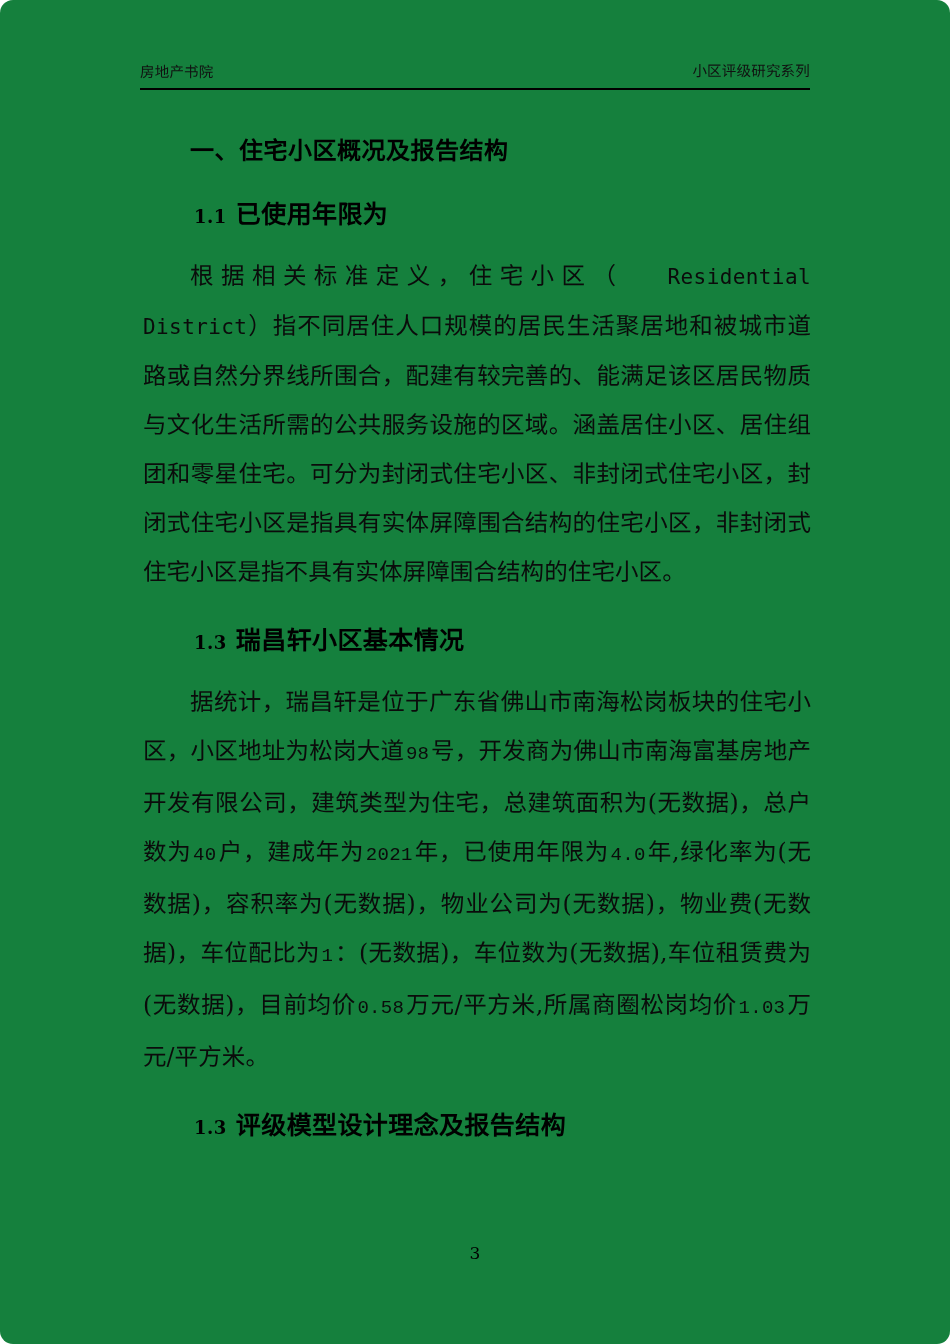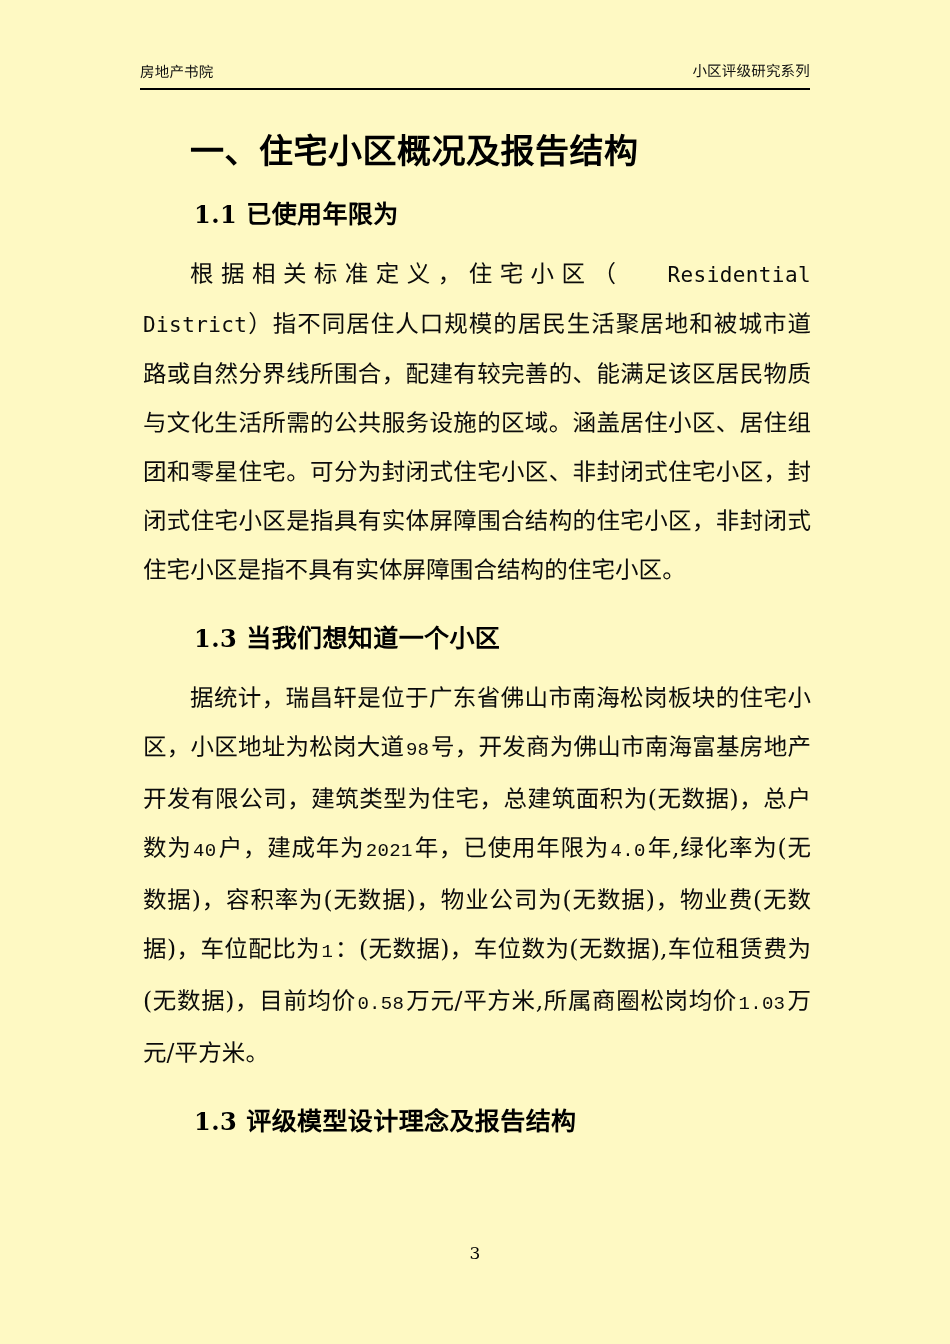"房地产书院" .page { background: #fef9c3 -> #15803d; border-radius: none -> 13px }
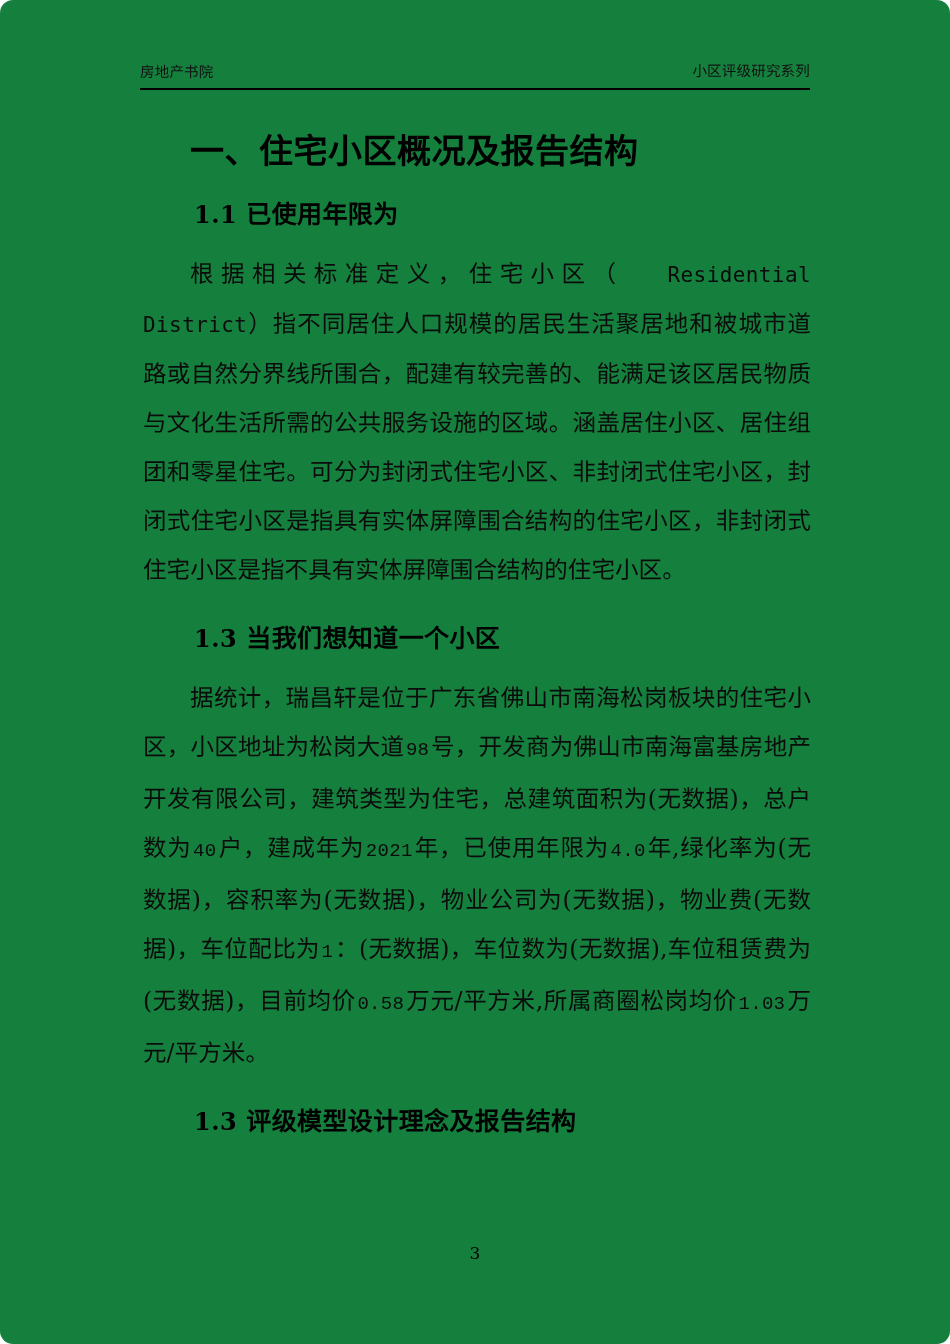"一、住宅小区概况及报告结构" h1.doc-h1 { font-size: 34px -> 24px }
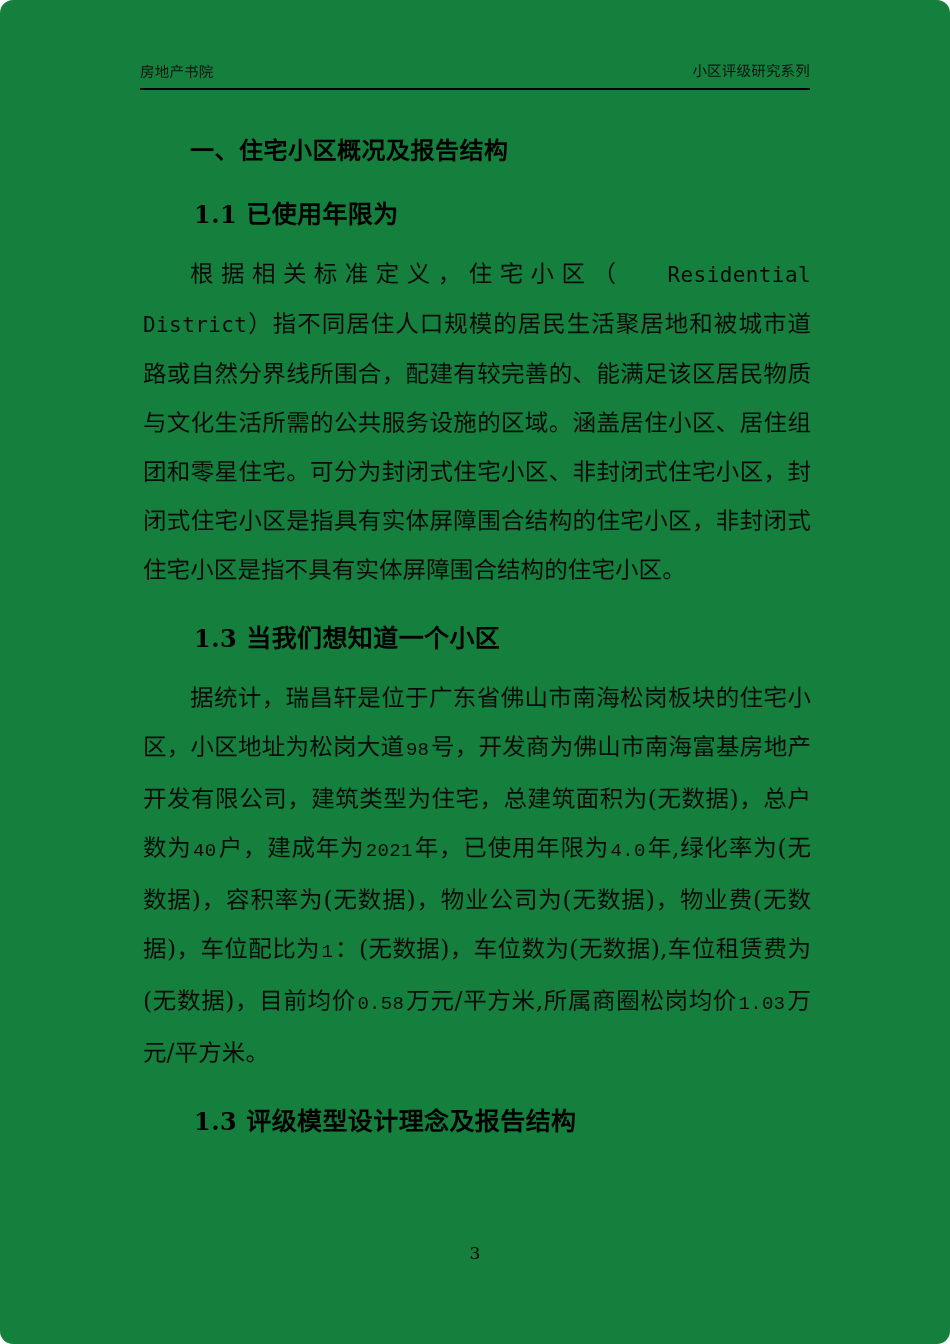"1.1" h2.doc-h2 .num { font-size: 24px -> 18px }
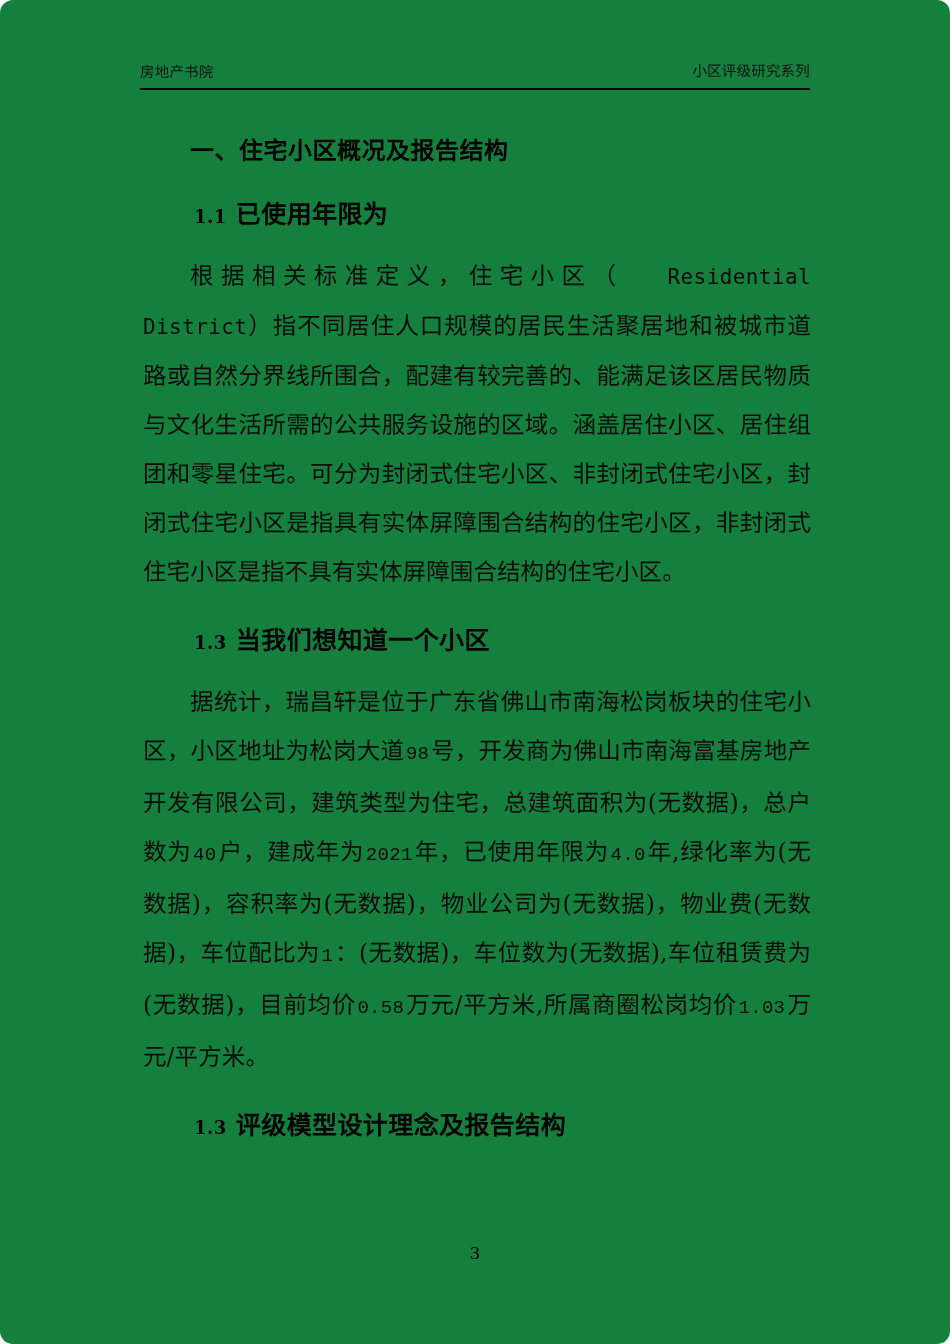"当我们想知道一个小区" span { text: 当我们想知道一个小区 -> 瑞昌轩小区基本情况 }
